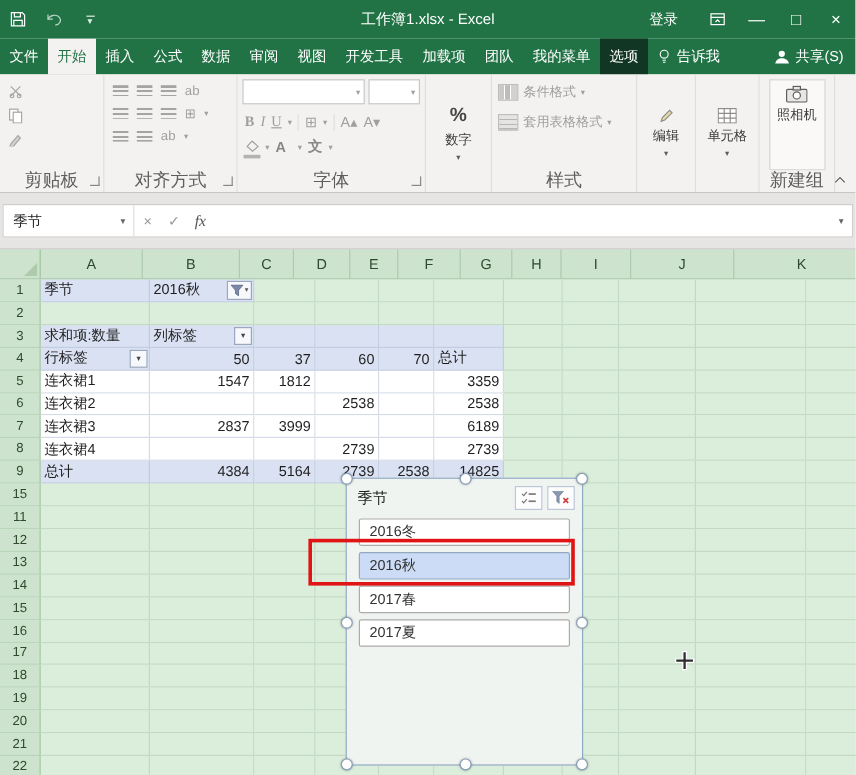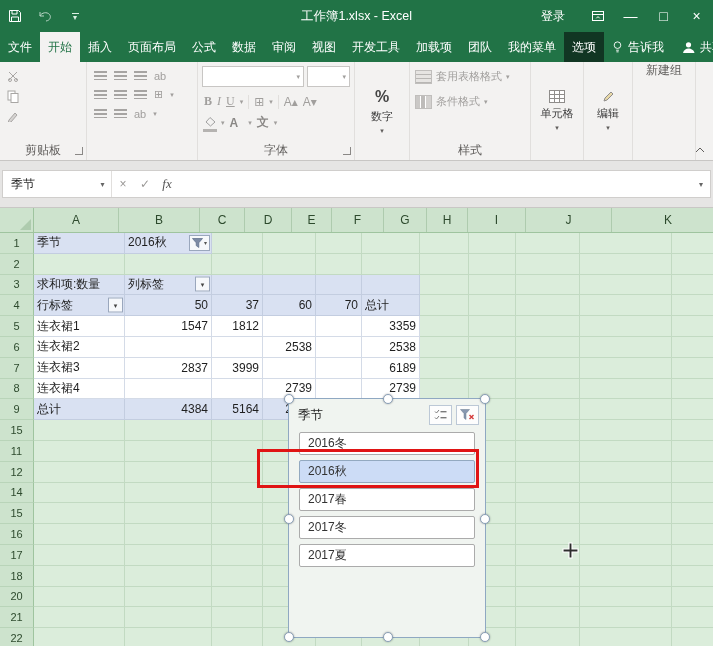"页面布局" div.tab { html: <div>页面布局</div> -> none }
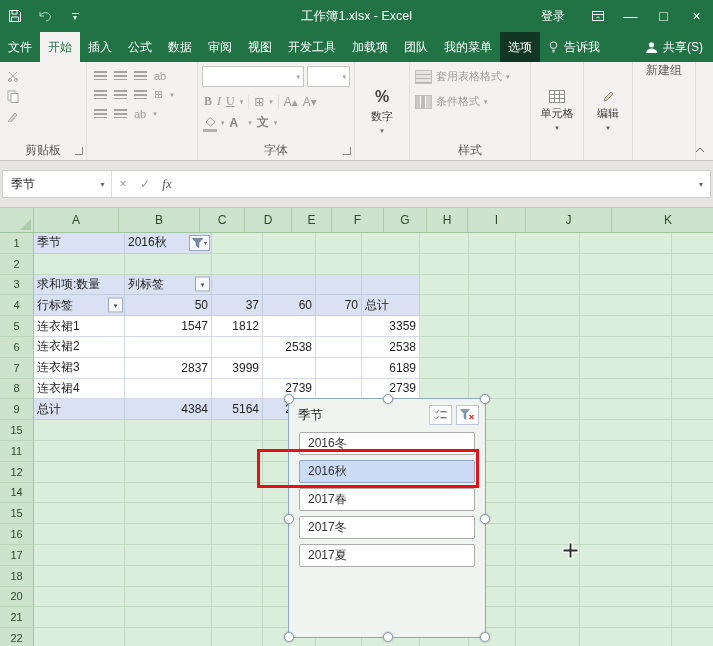"套用表格格式" div.style-btn { order: before "条件格式" -> after "条件格式" }
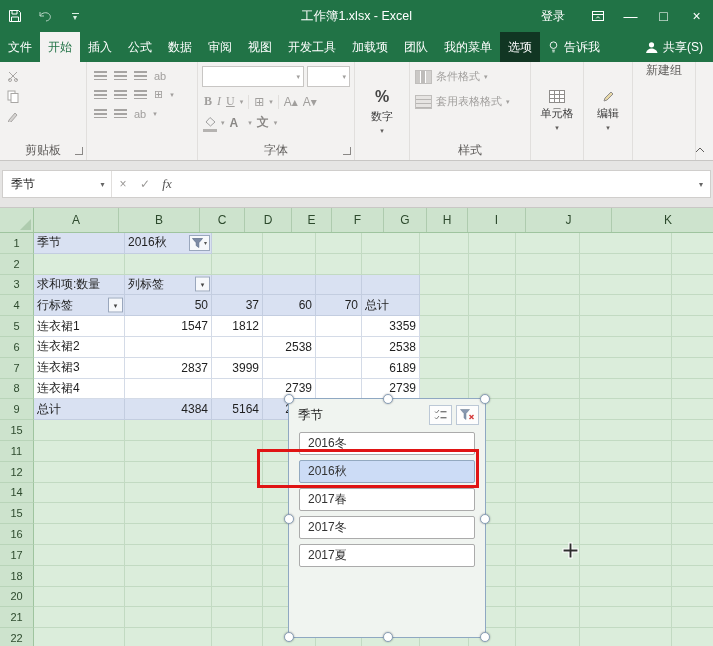"照相机" div.rg-content { html: none -> <div> <div> <svg> <rect></rect> <rect></rect> <circle></circle> </svg> <span>照相机</span> </div> </div> }
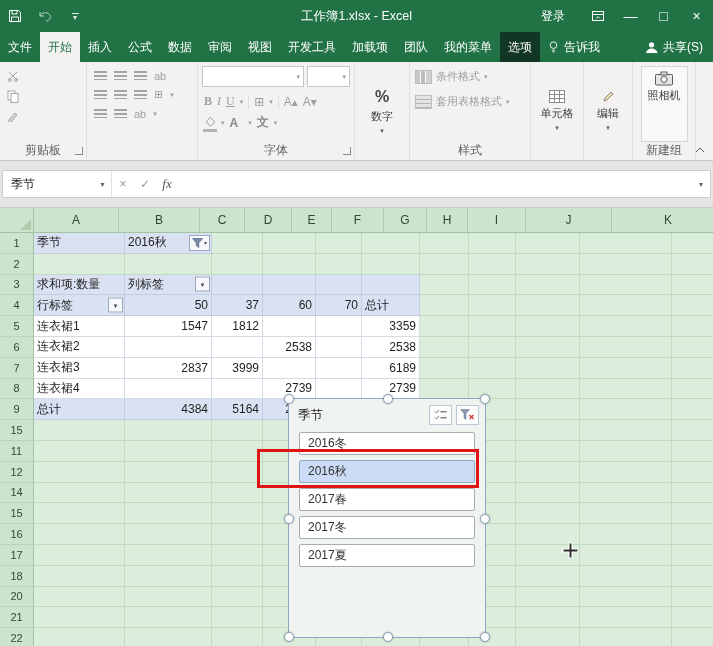"单元格" div.rcollapsed { order: before "编辑" -> after "编辑" }
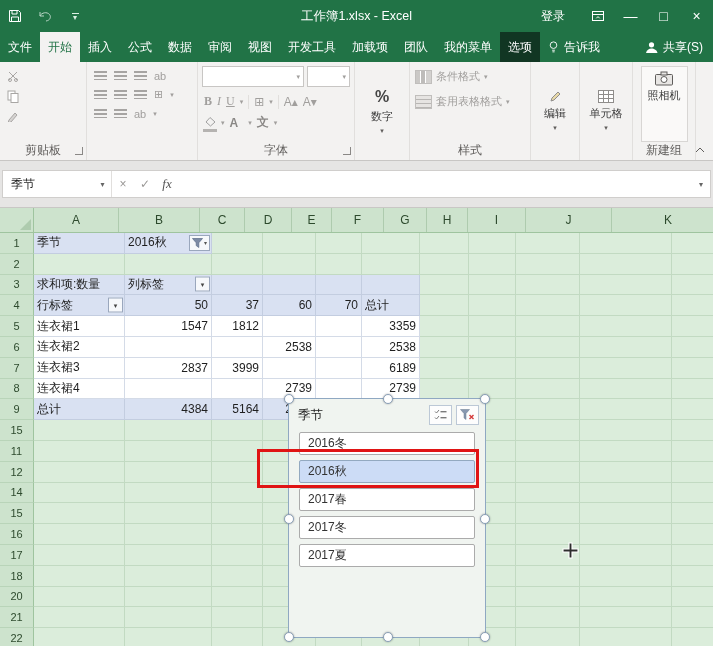"剪贴板" .rg-label { align-items: flex-start -> flex-end; font-size: 12px -> 15px }
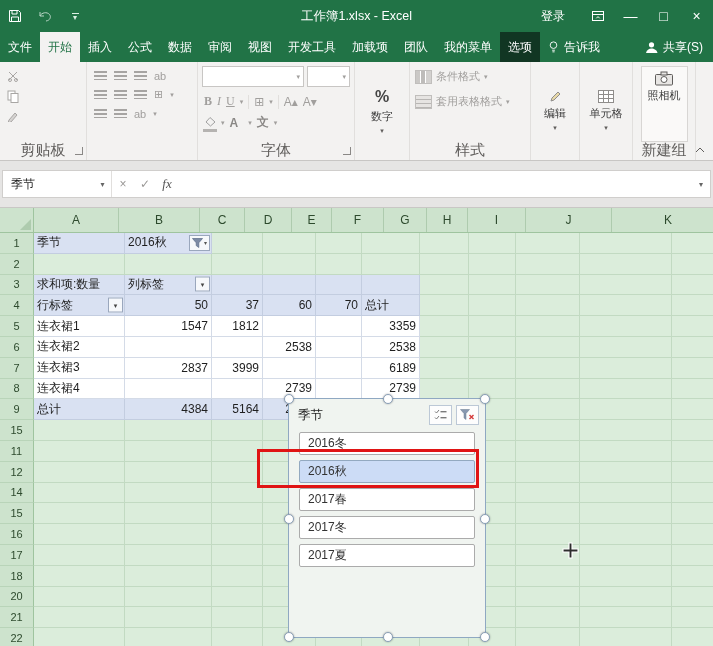"对齐方式" div.rg-label { html: none -> <div> <span>对齐方式</span> <span></span> </div> }
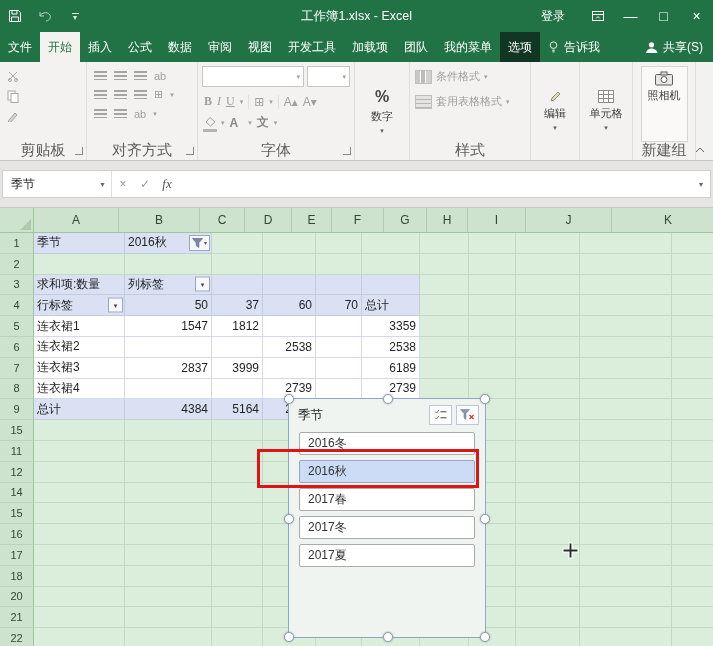"13" div.grow { html: none -> <div> <div>13</div> <div></div> <div></div> <div></div> <div></div> <div></div> <div></div> <div></div> <div></div> <div></div> <div></div> <div></div> </div> }
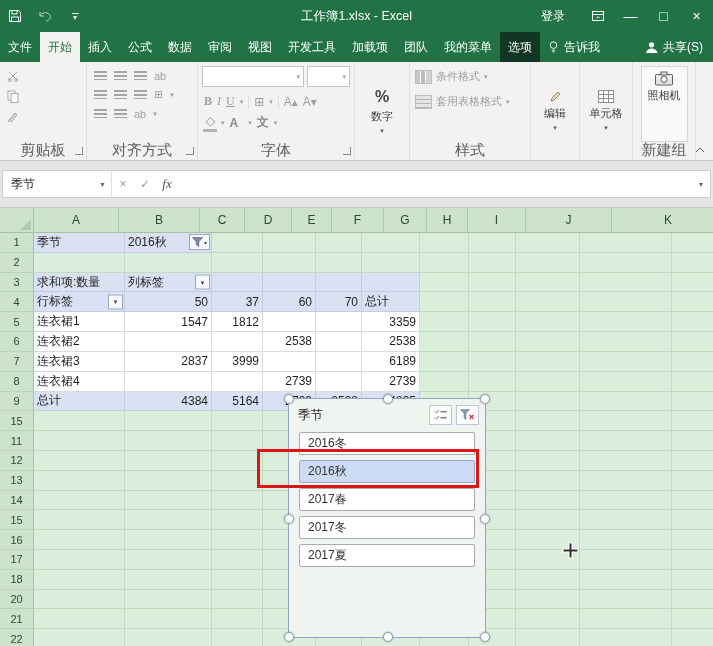"2017冬" div.slicer-item { html: <div>2017冬</div> -> none }
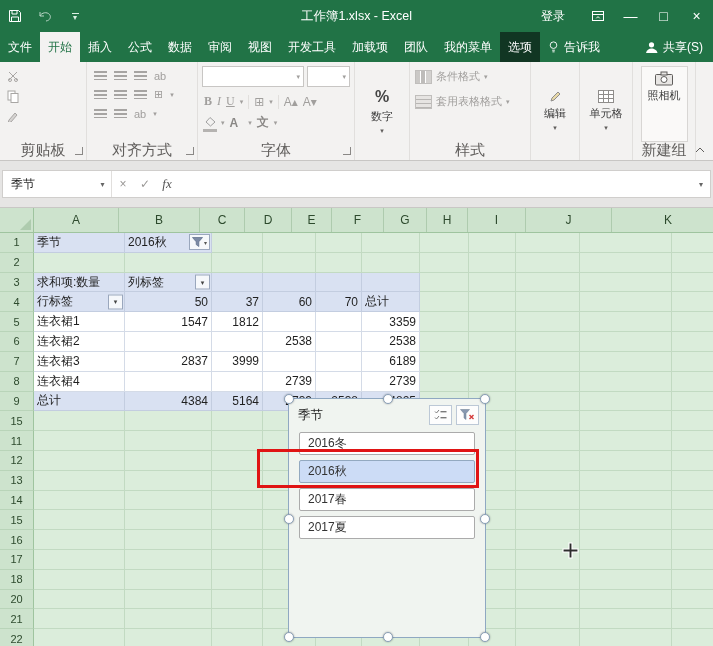"19" div.grow { html: none -> <div> <div>19</div> <div></div> <div></div> <div></div> <div></div> <div></div> <div></div> <div></div> <div></div> <div></div> <div></div> <div></div> </div> }
